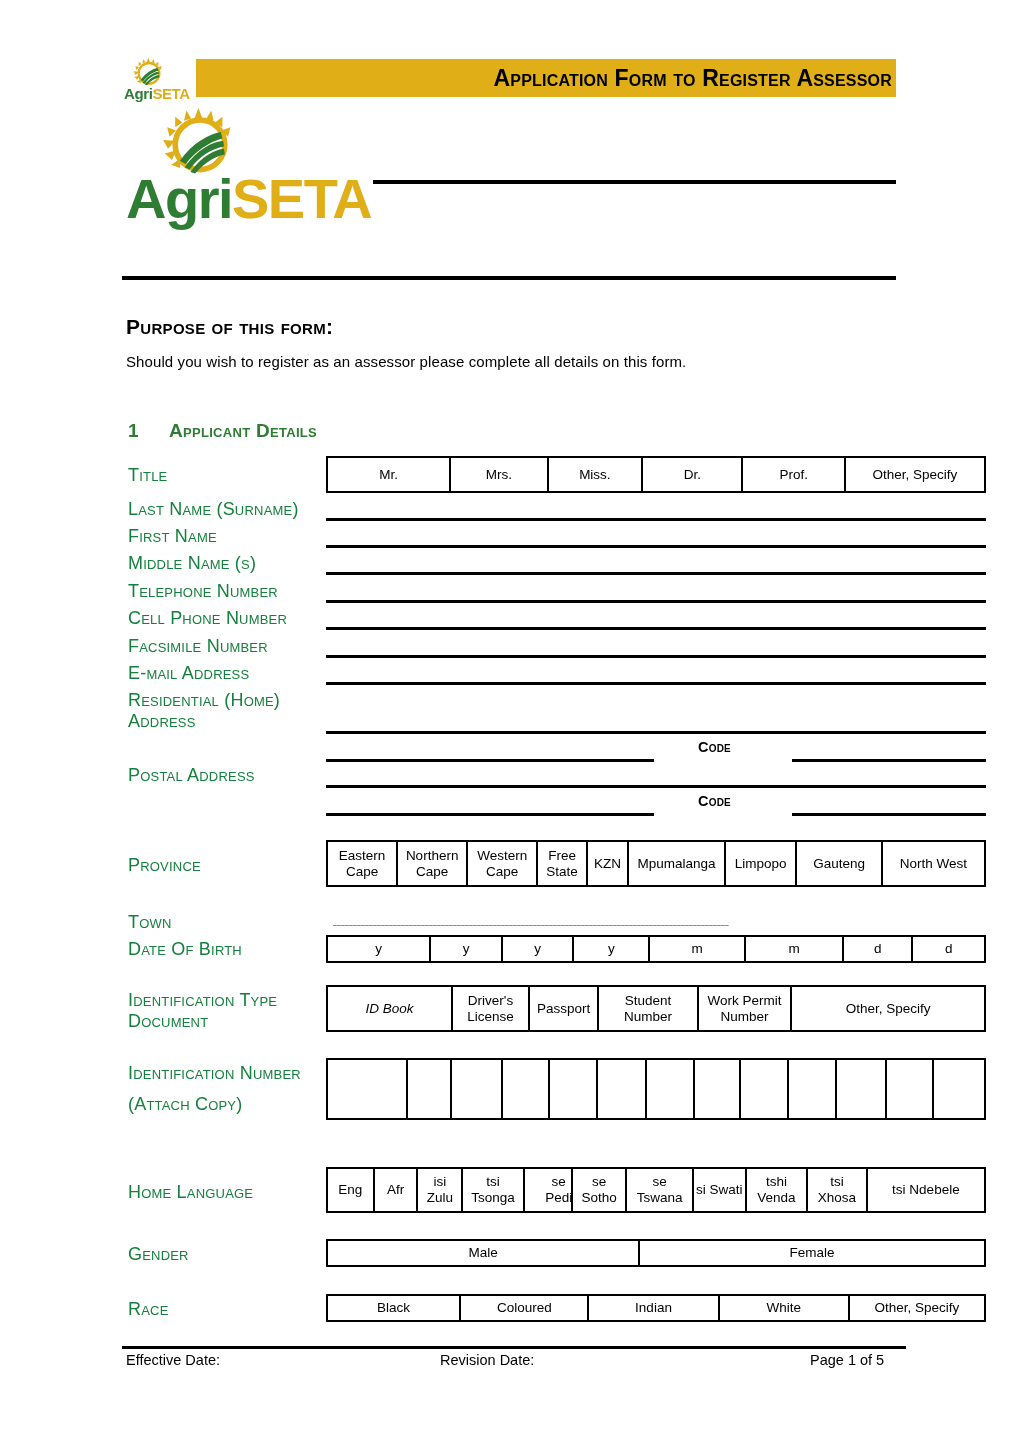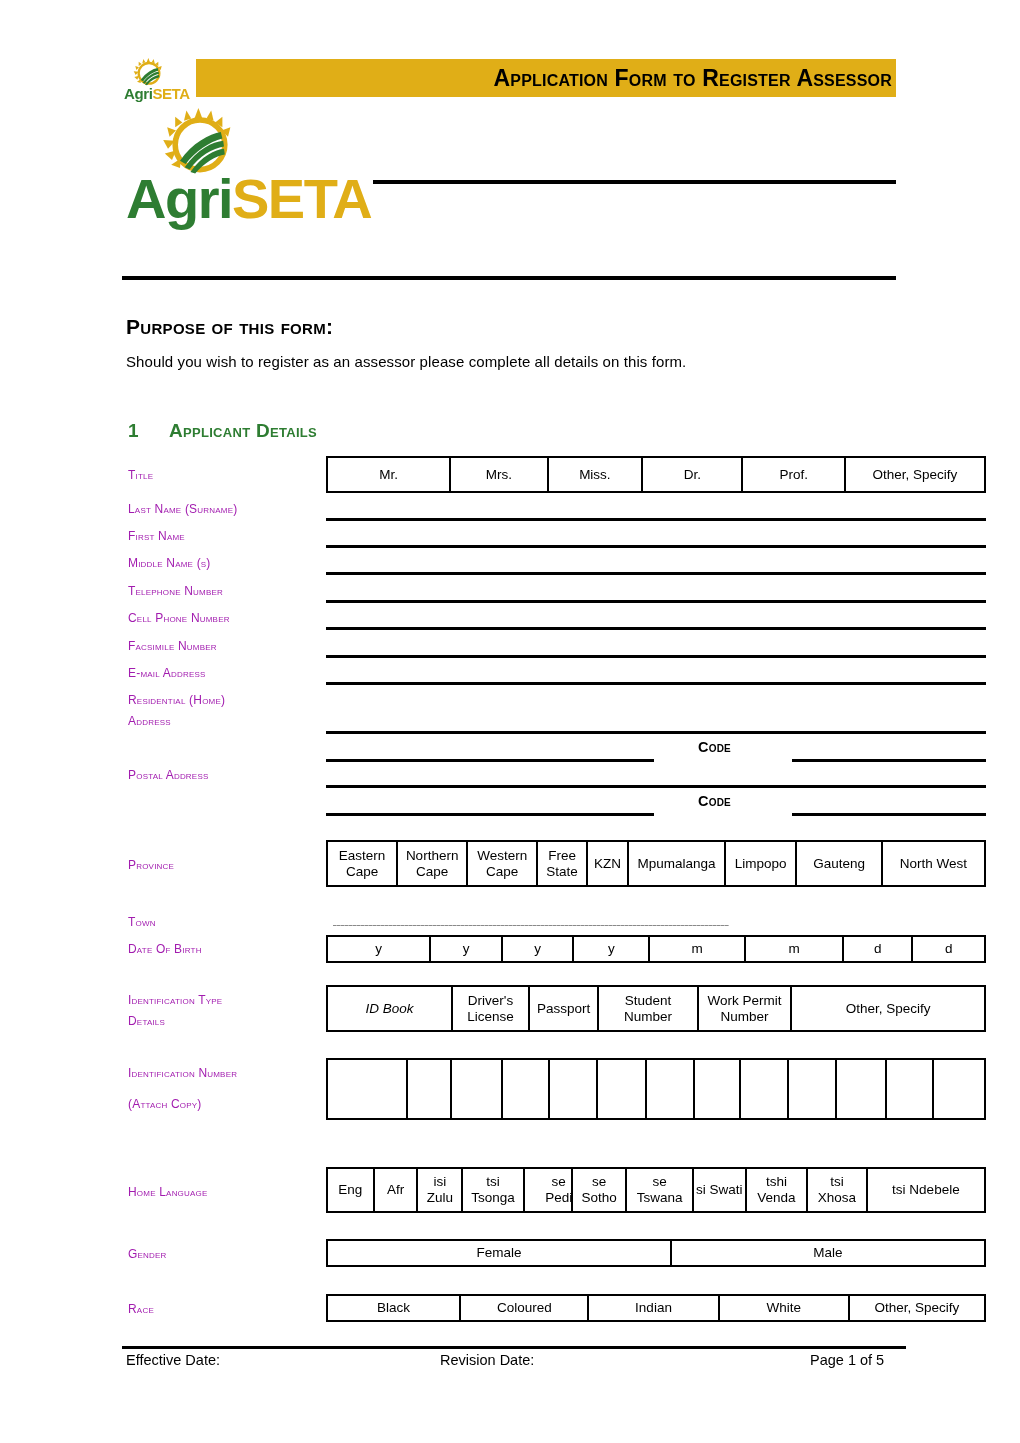"Title" .flabel { color: #a21caf -> #15803d; font-size: 12px -> 18px }
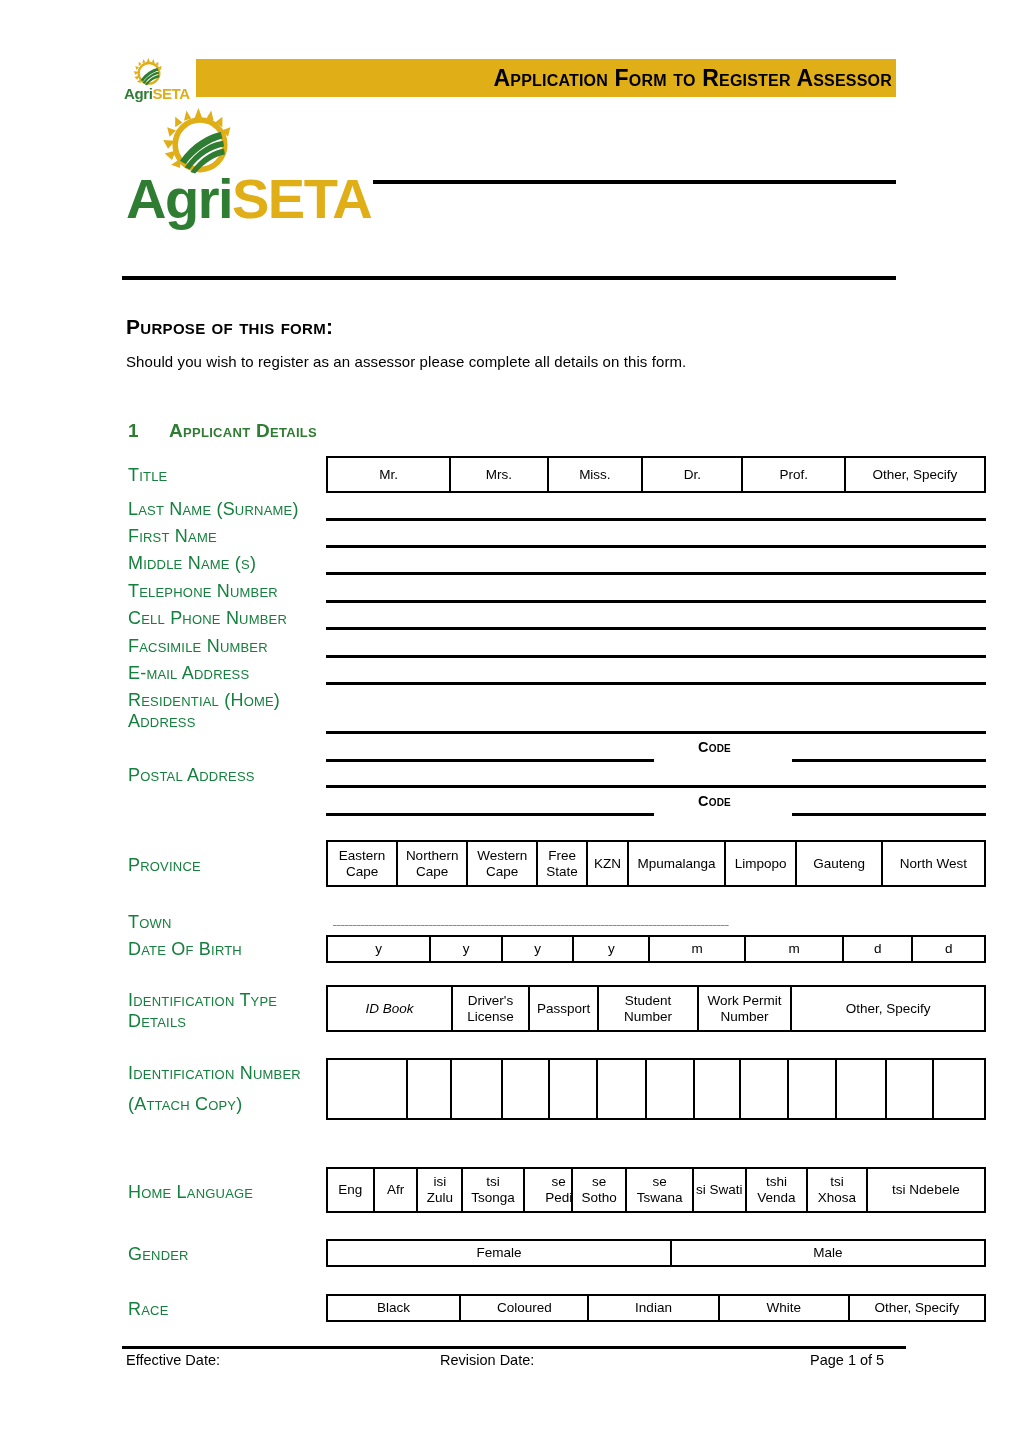"Details" div.flabel { text: Details -> Document }
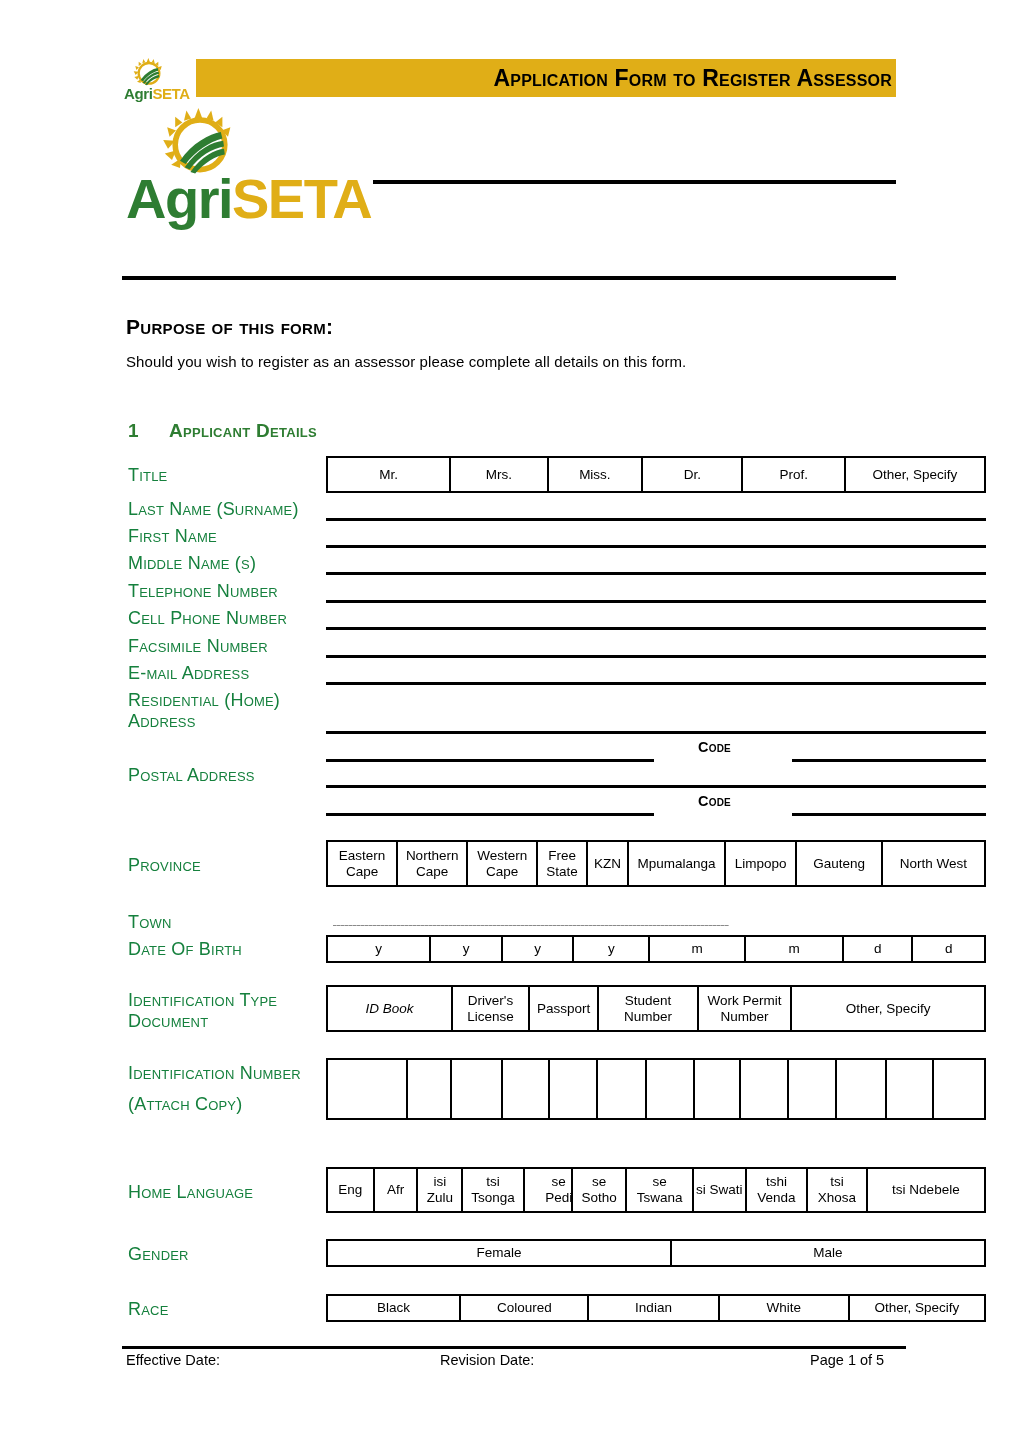"Female" div.opt-cell { order: before "Male" -> after "Male" }
